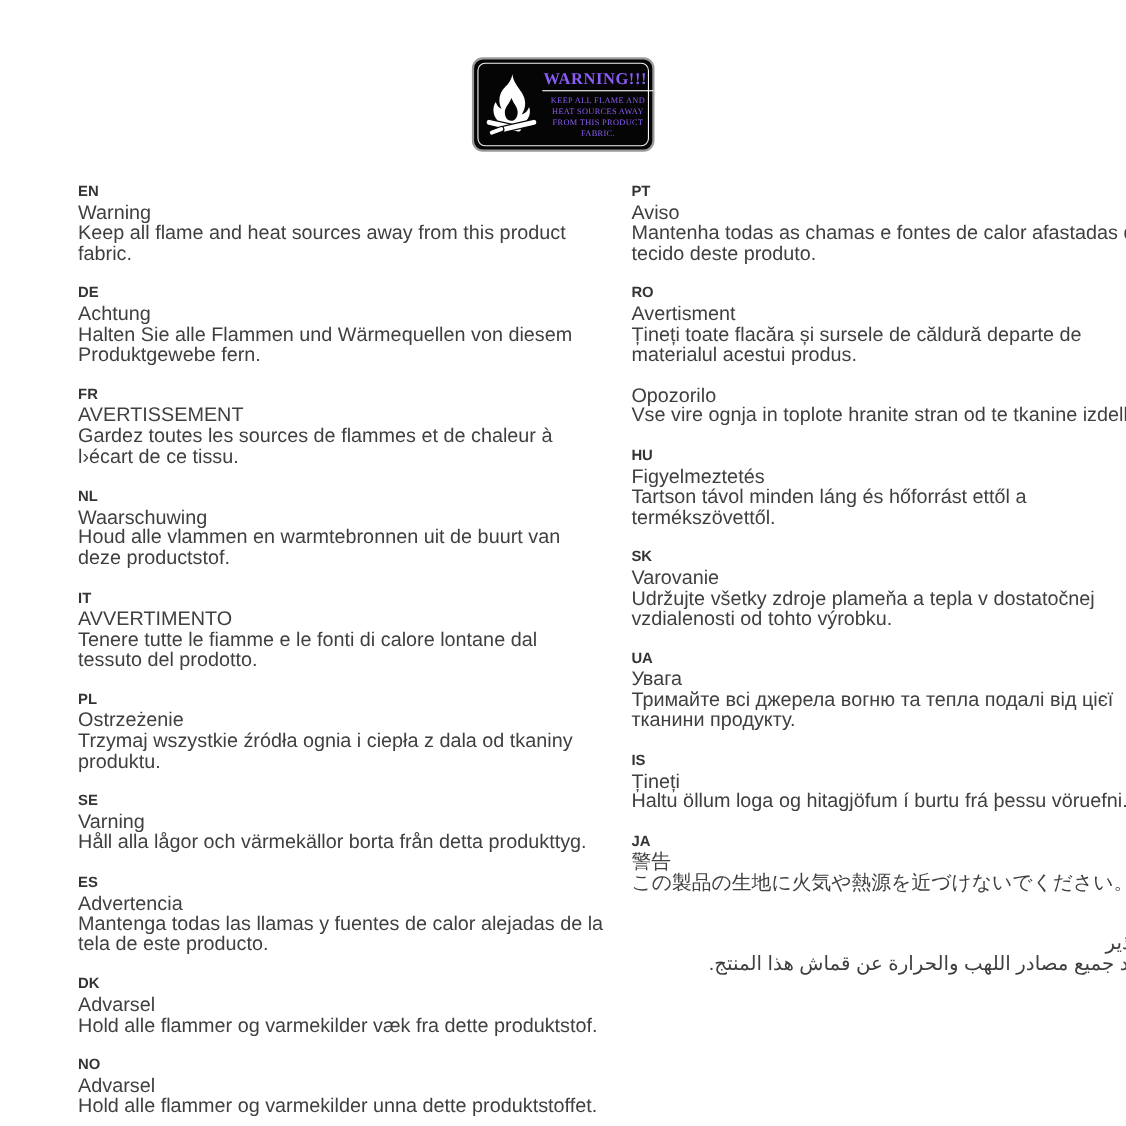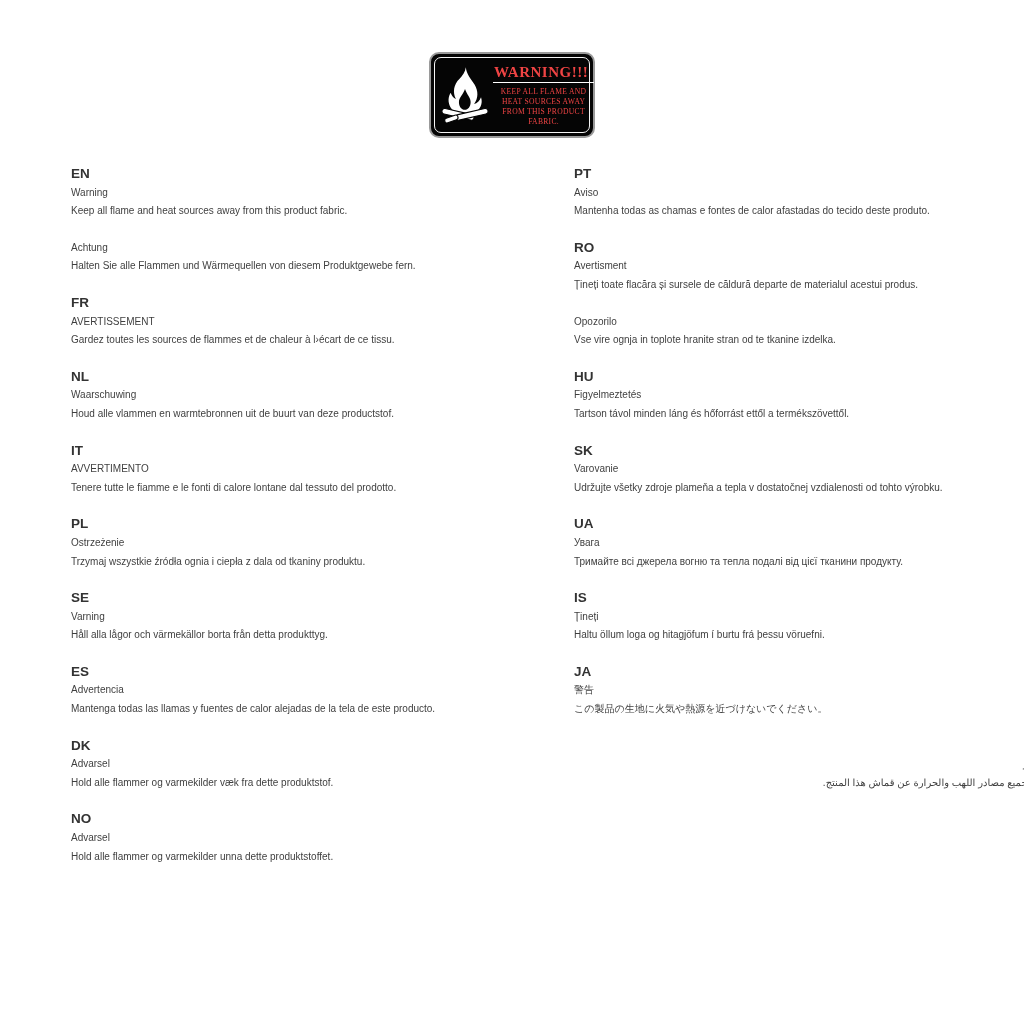"WARNING!!!" .badge-text { color: #ef4444 -> #8b5cf6 }
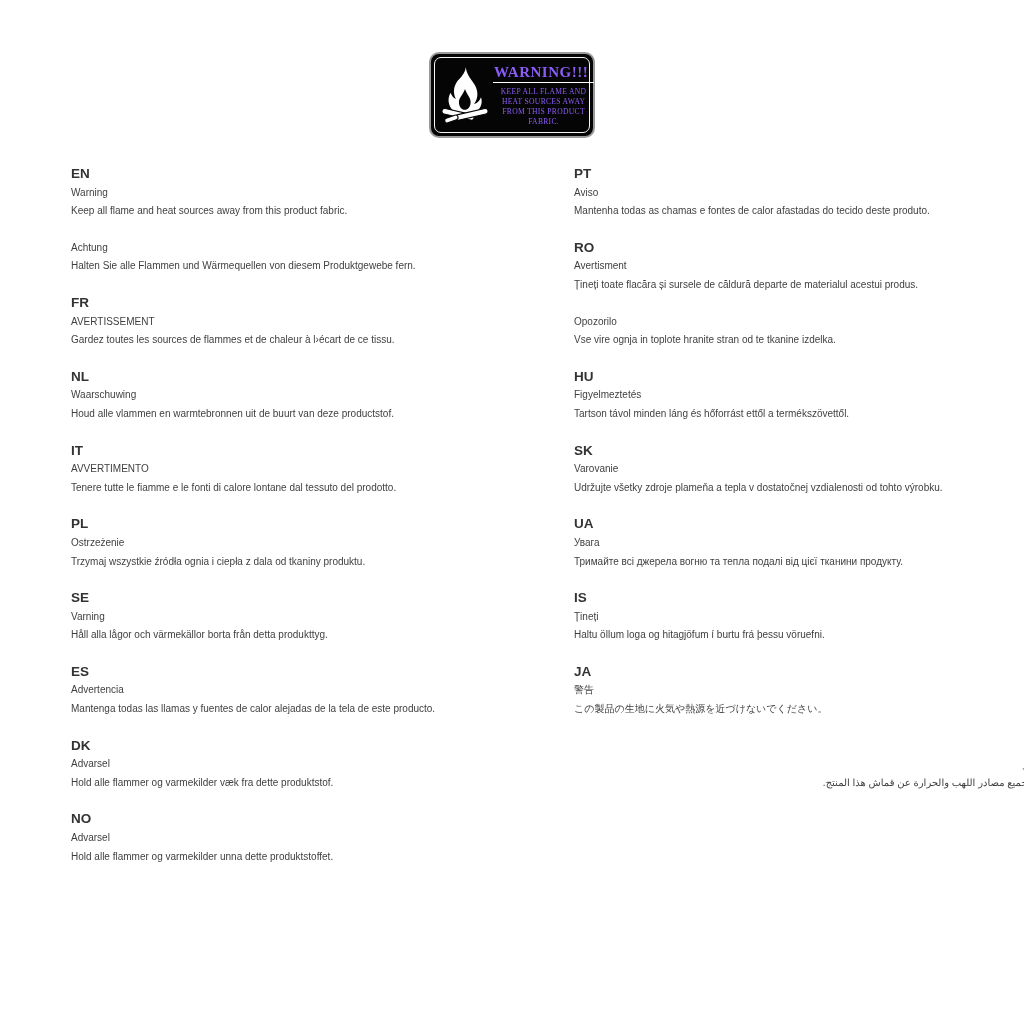"Warning" .lang-title, .lang-body { font-size: 10px -> 18px }
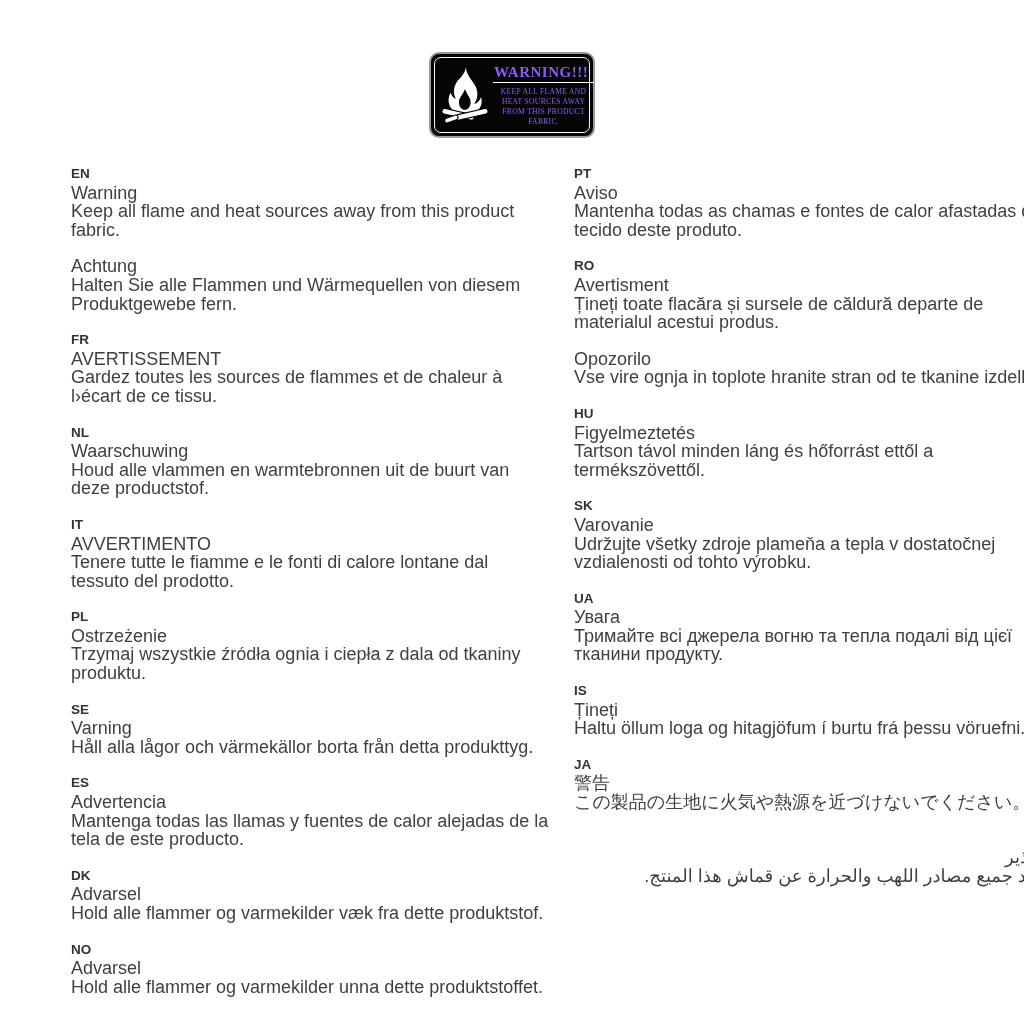"DE" div.lang-code { html: none -> <div>DE</div> }
